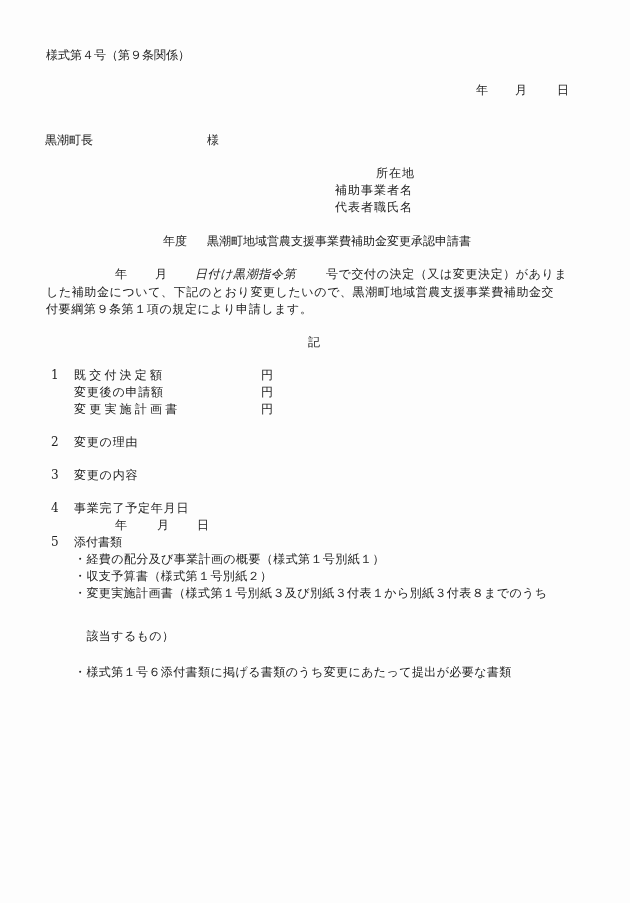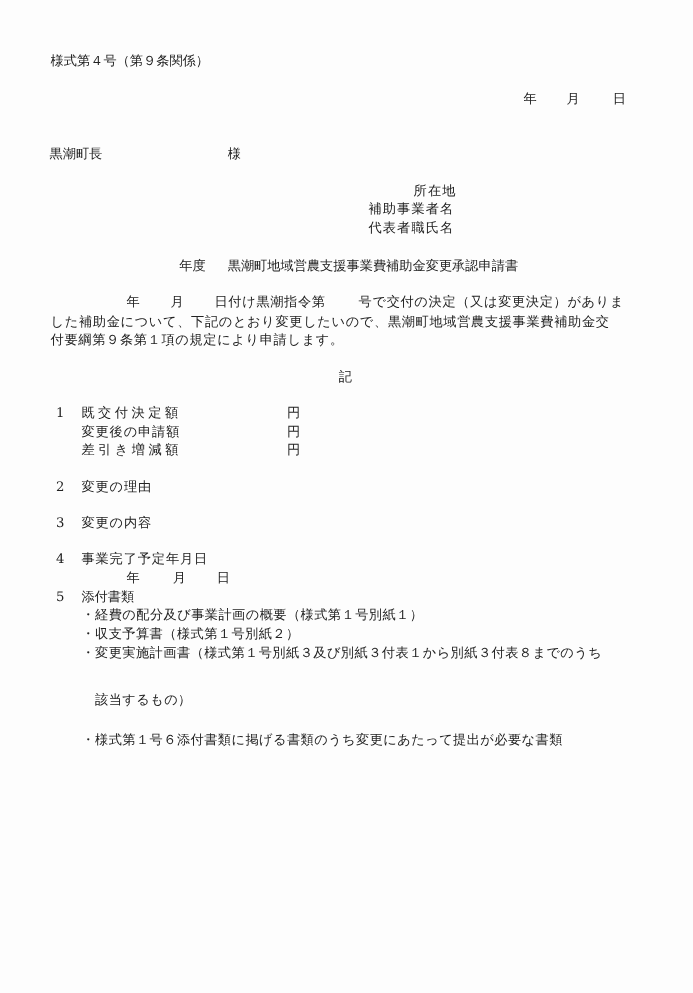"日付け黒潮指令第" span.abs { font-style: none -> italic }
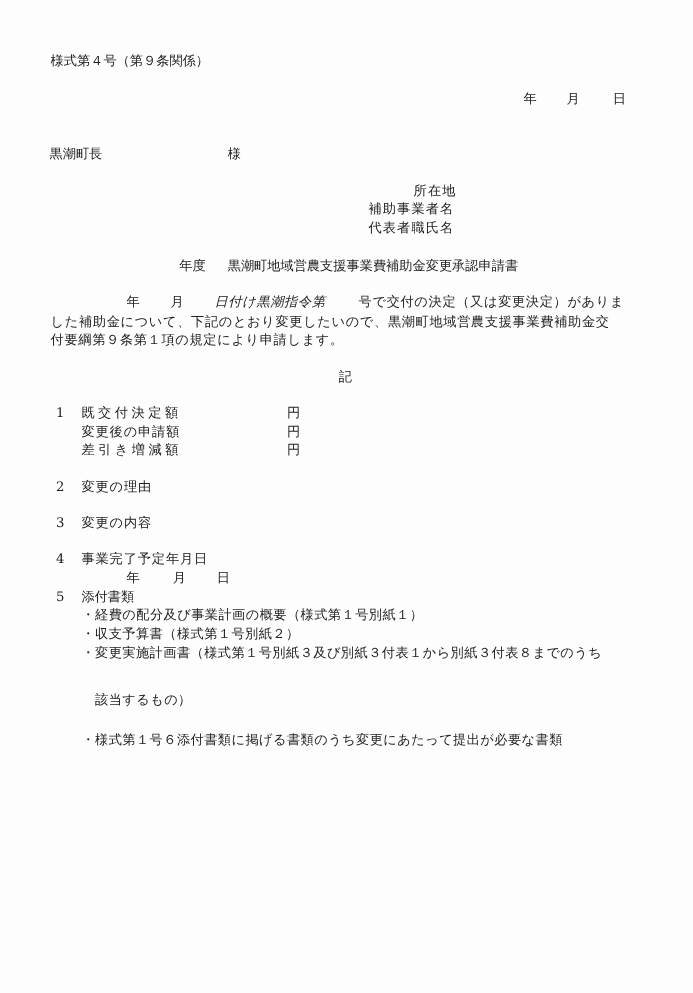"差引き増減額" span.abs { text: 差引き増減額 -> 変更実施計画書 }
